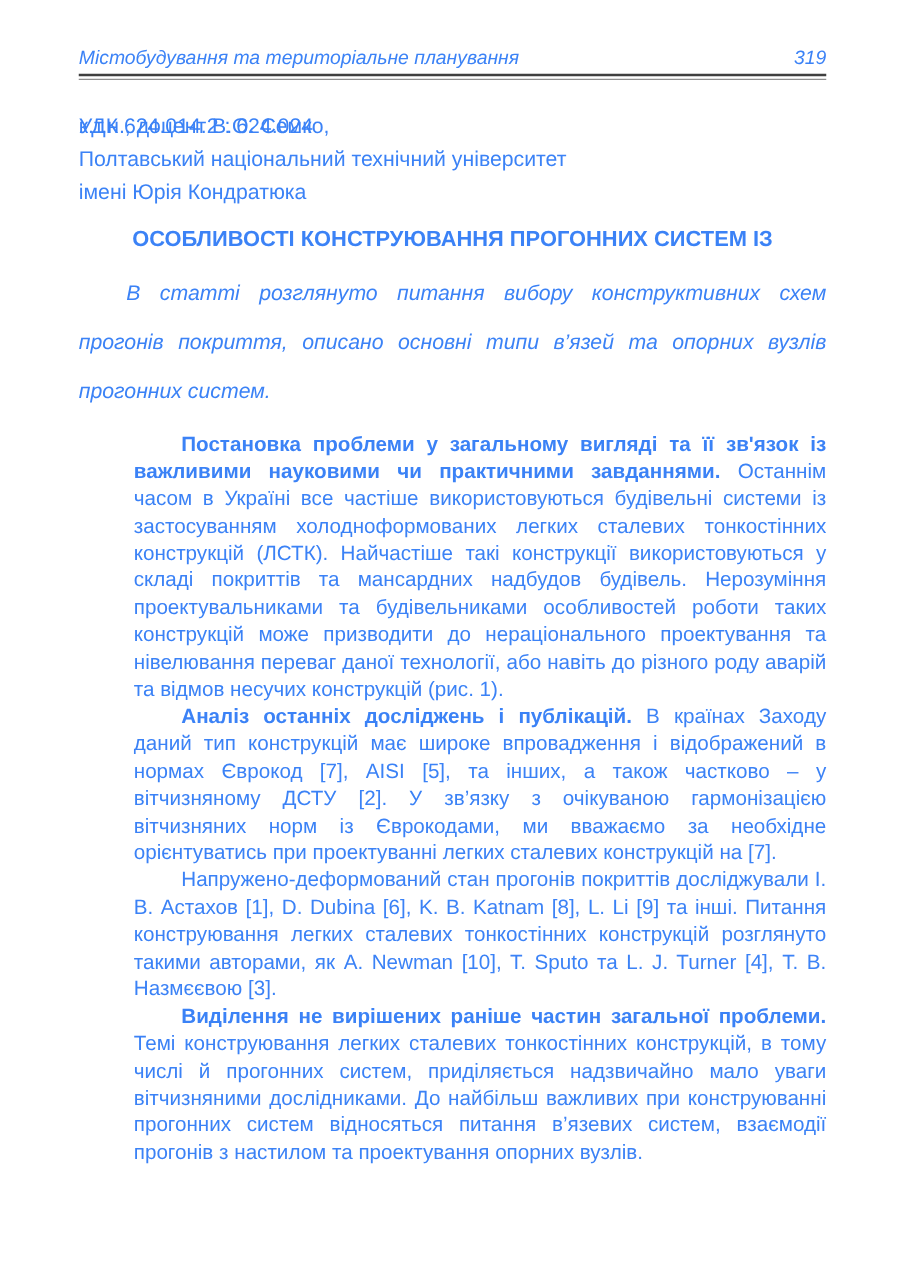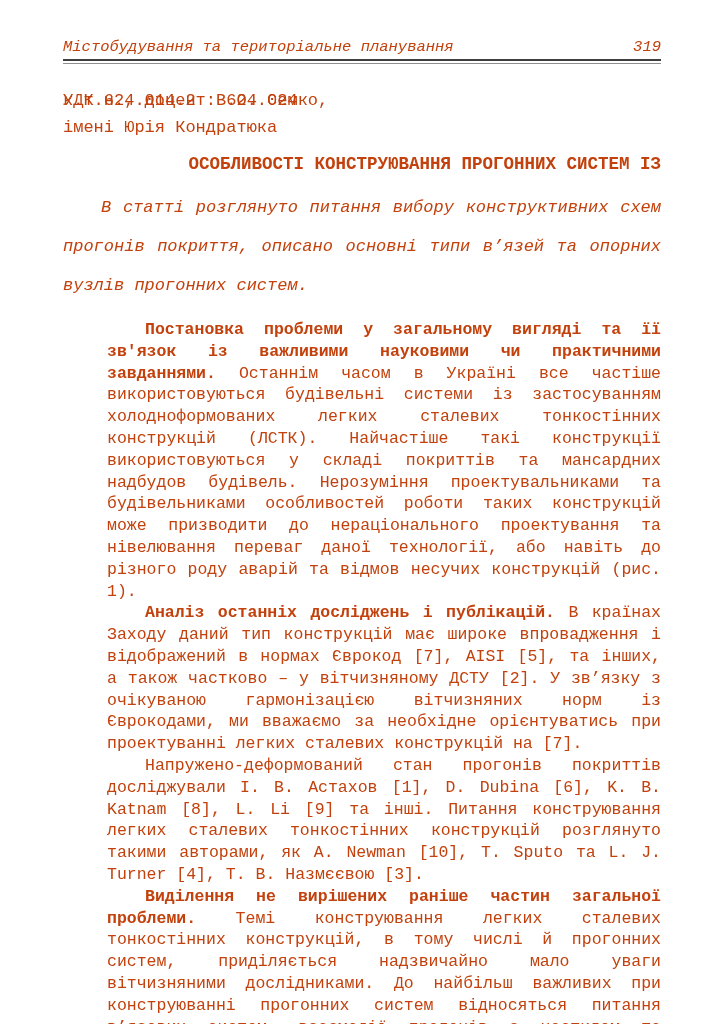"Містобудування та територіальне" .page { color: #c2410c -> #3b82f6; font-family: Liberation Mono, monospace -> Liberation Sans, sans-serif }
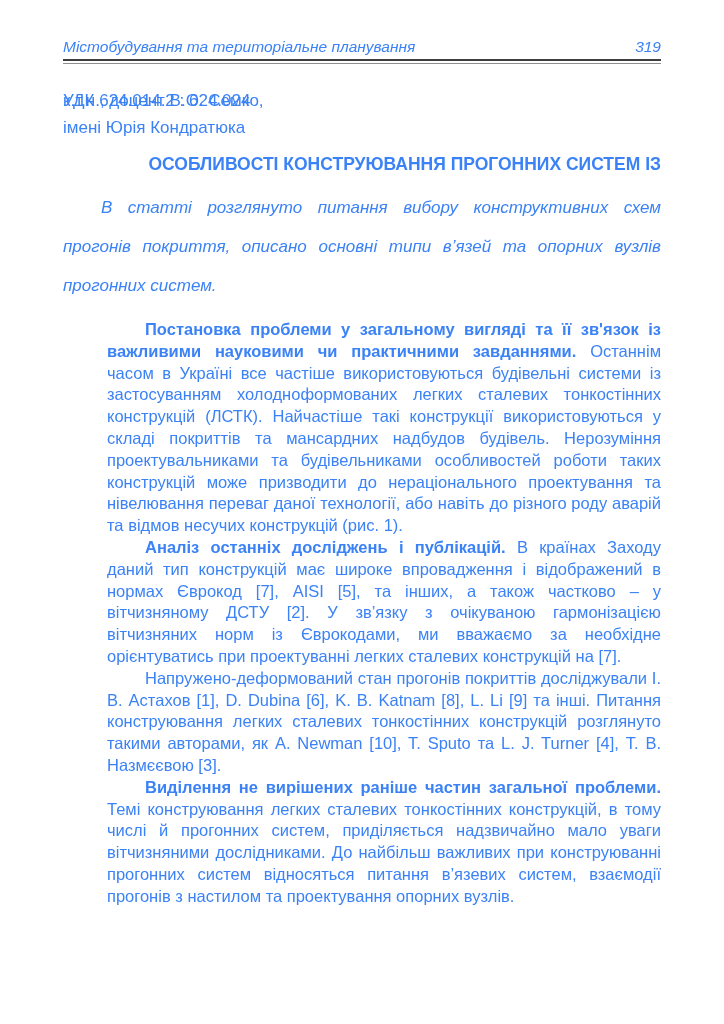"Полтавський національний технічний" div { html: none -> <div>Полтавський національний технічний університет</div> }
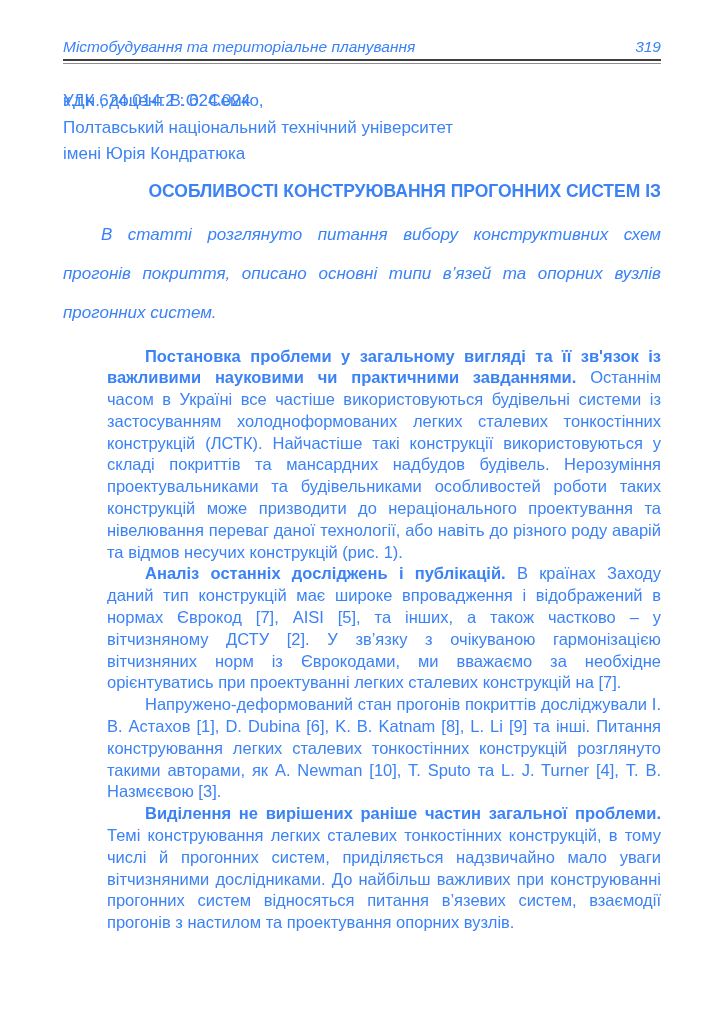"ОСОБЛИВОСТІ КОНСТРУЮВАННЯ ПРОГОННИХ" .article-title { text-align: right -> center }
